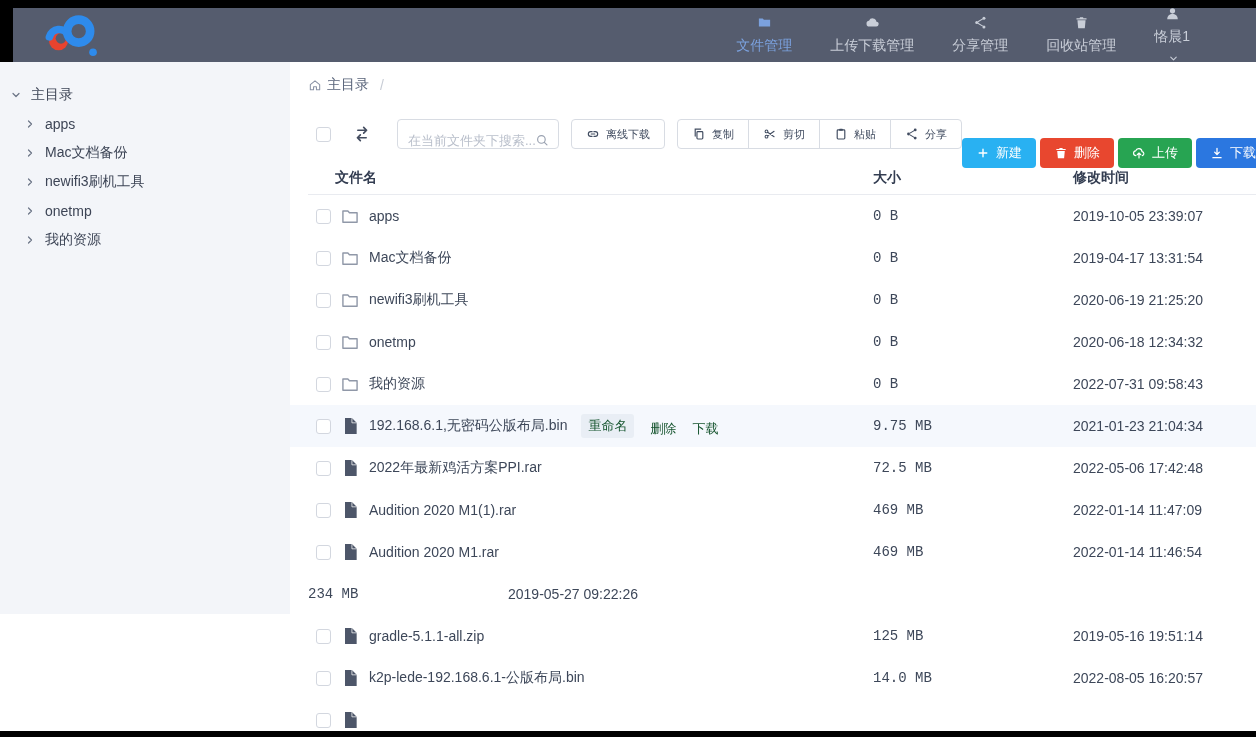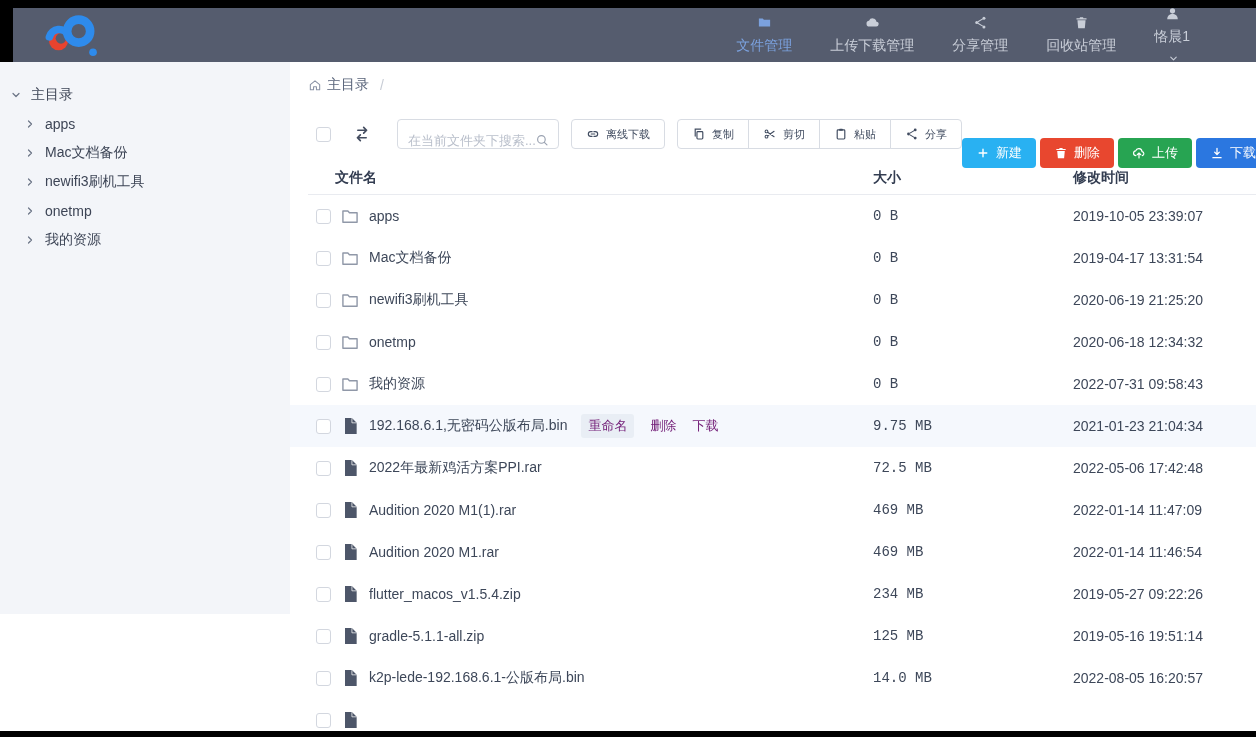"重命名" .row-actions { align-items: center -> flex-end; color: #701a75 -> #14532d }
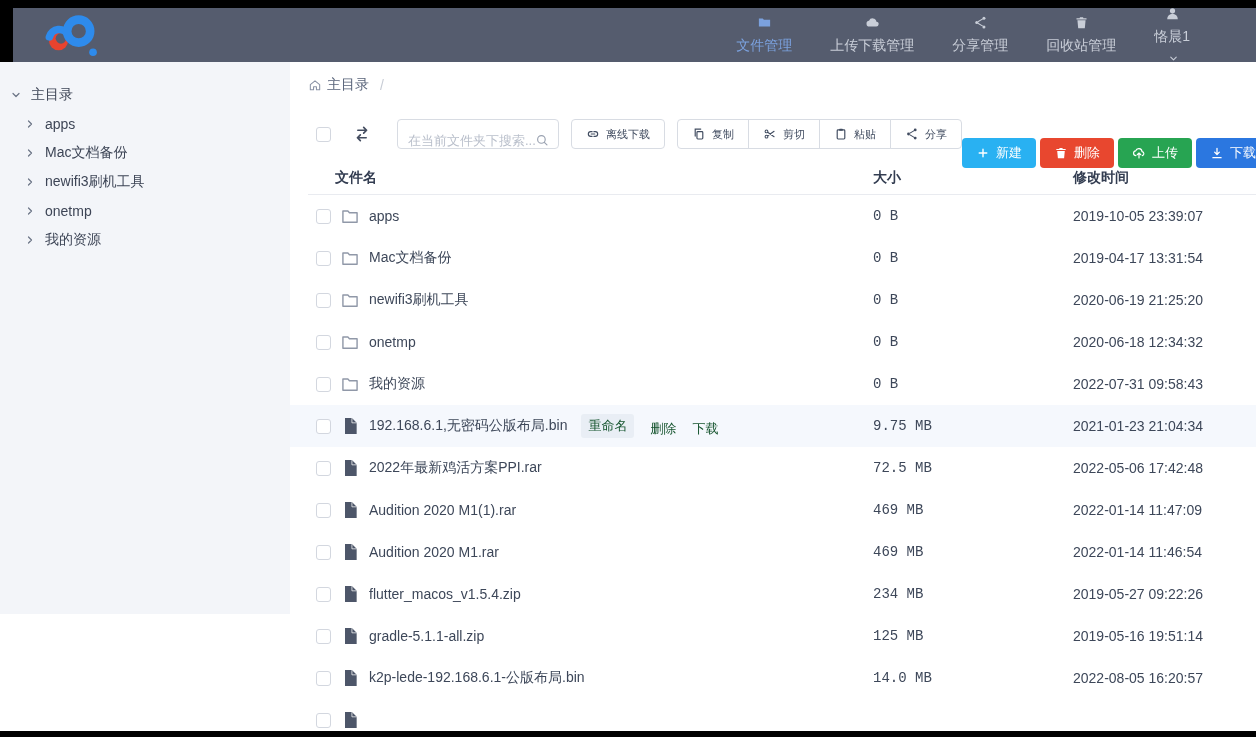"flutter_macos_v1.5.4.zip" div.row-left { html: <div> <div></div> <svg> <use></use> </svg> <span>flutter_macos_v1.5.4.zip</span> </div> -> none }
